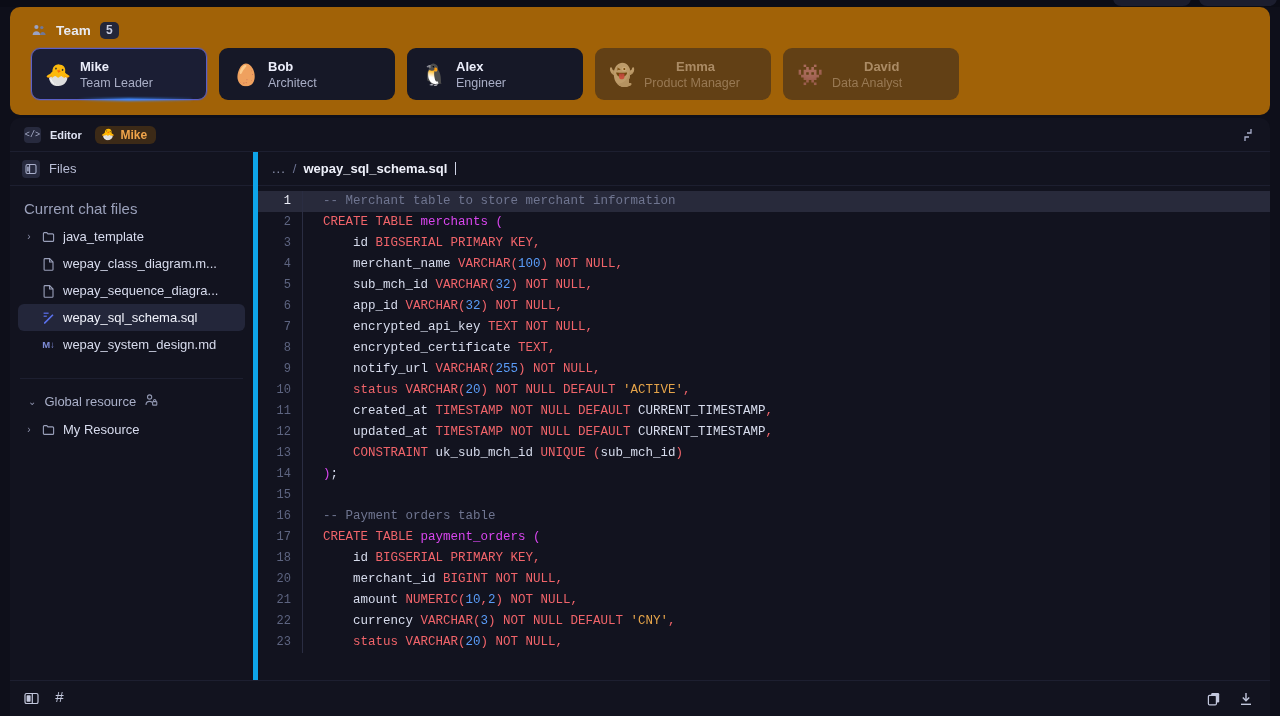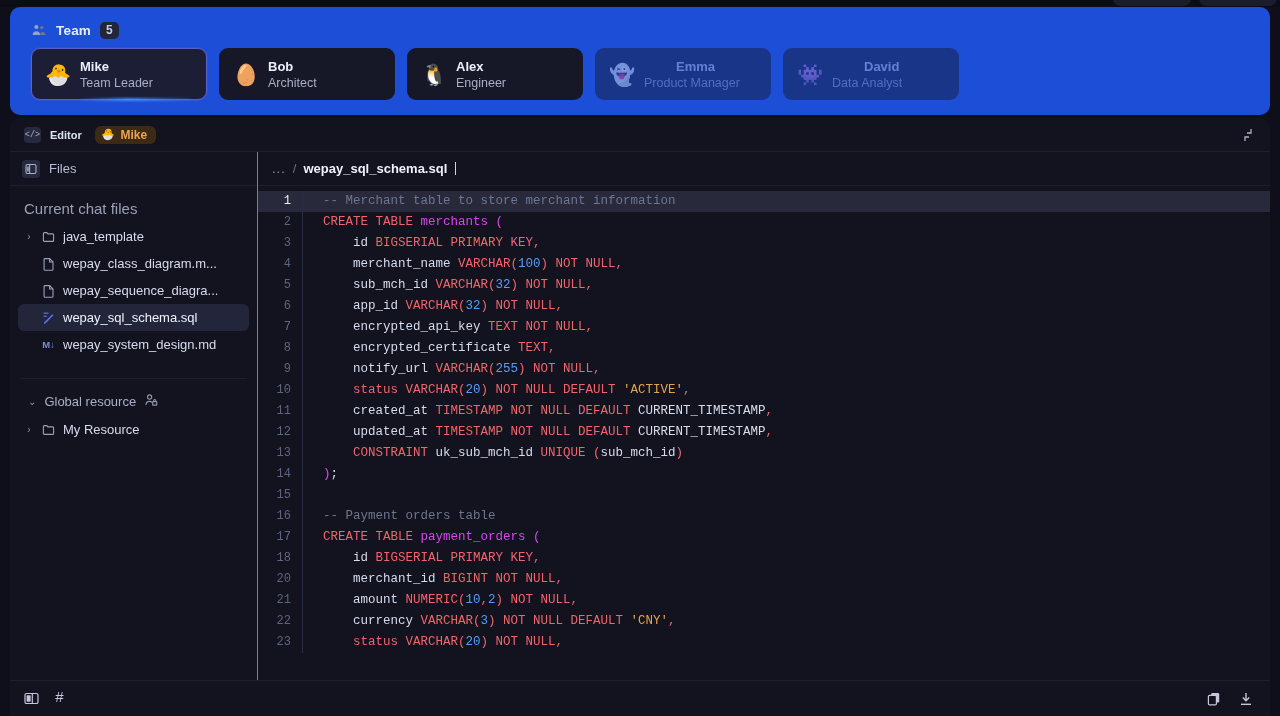"Team" #team-panel { background: #1d4ed8 -> #a16207 }
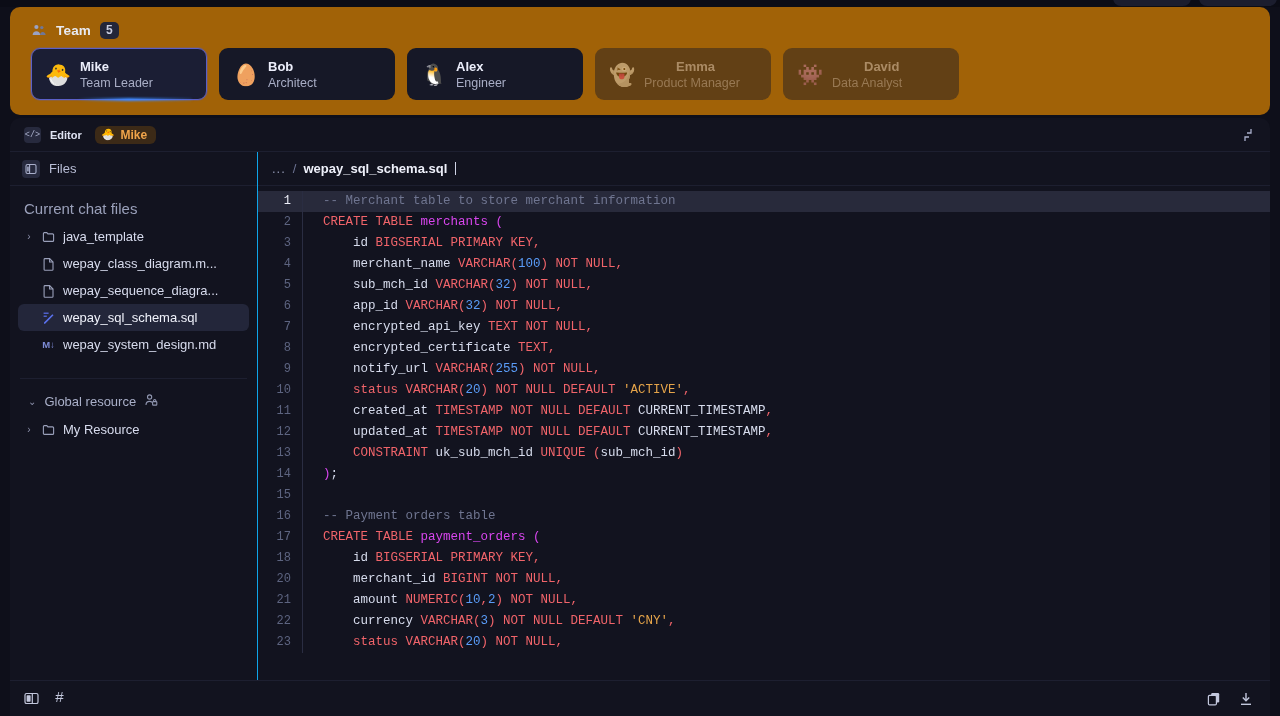"Files" #files-pane { border-right: 1px solid #0ea5e9 -> 5px solid #0ea5e9 }
